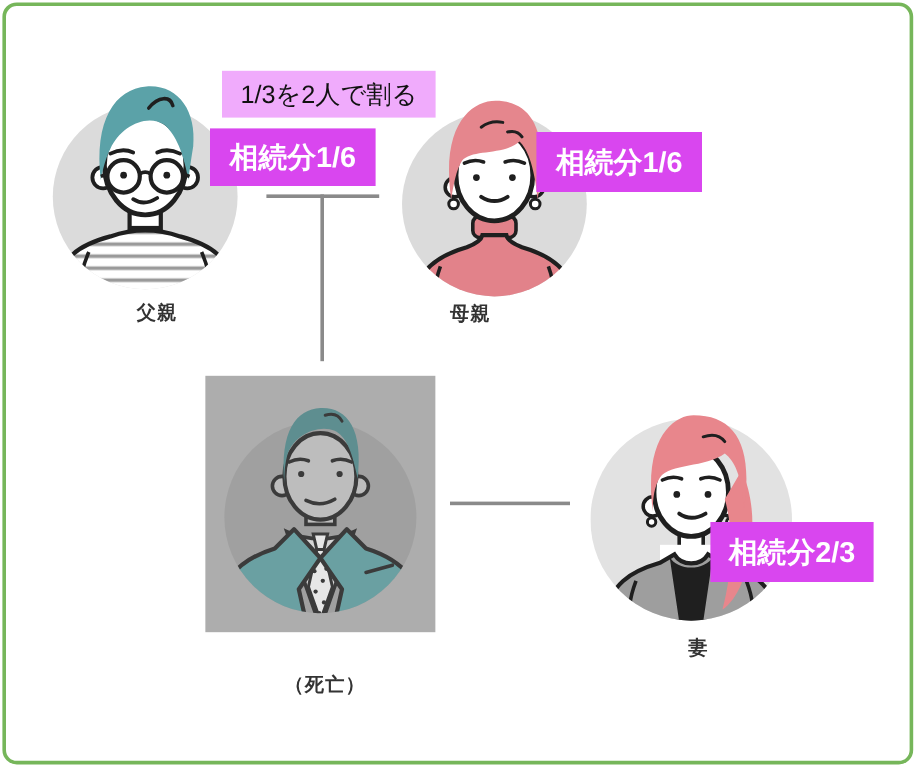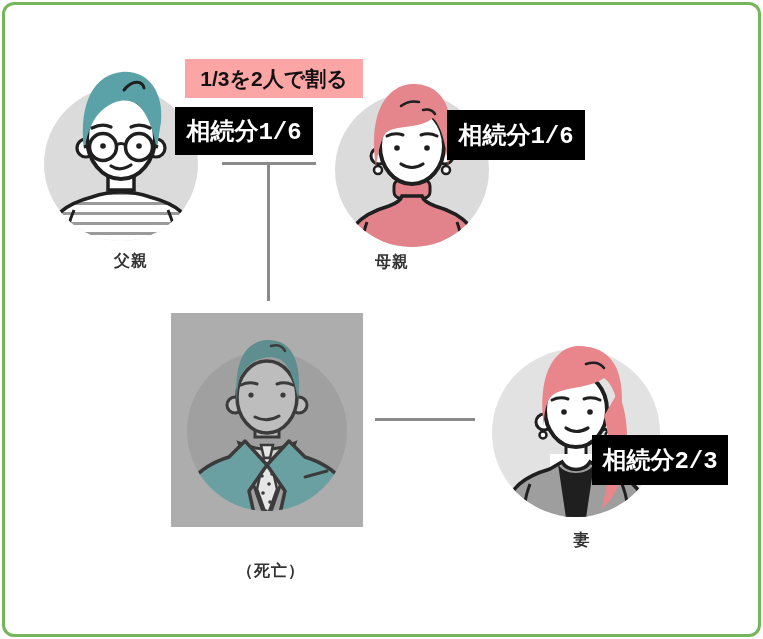"1/3を2人で割る" .badge-note { background: #fca5a5 -> #f0abfc; font-weight: 700 -> 400 }
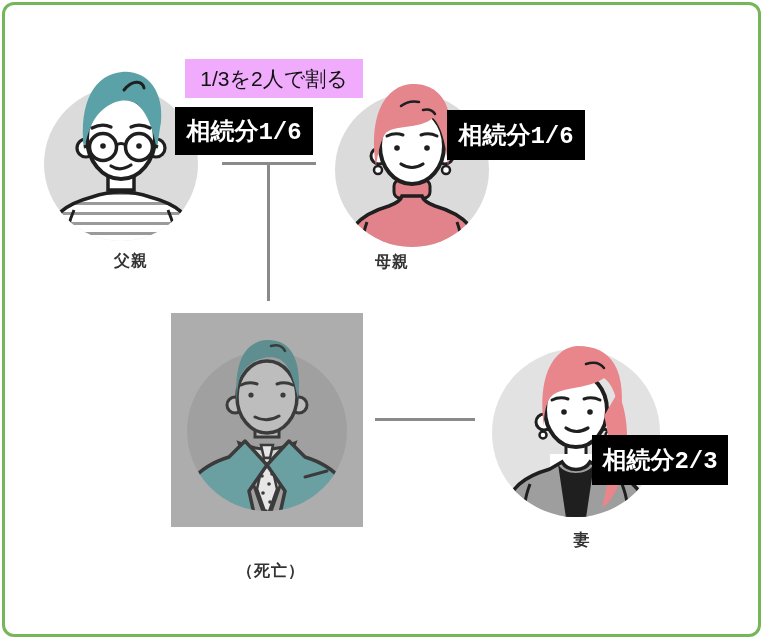"相続分1/6" .badge-green { background: #000000 -> #d946ef; font-family: Liberation Mono, monospace -> none }
